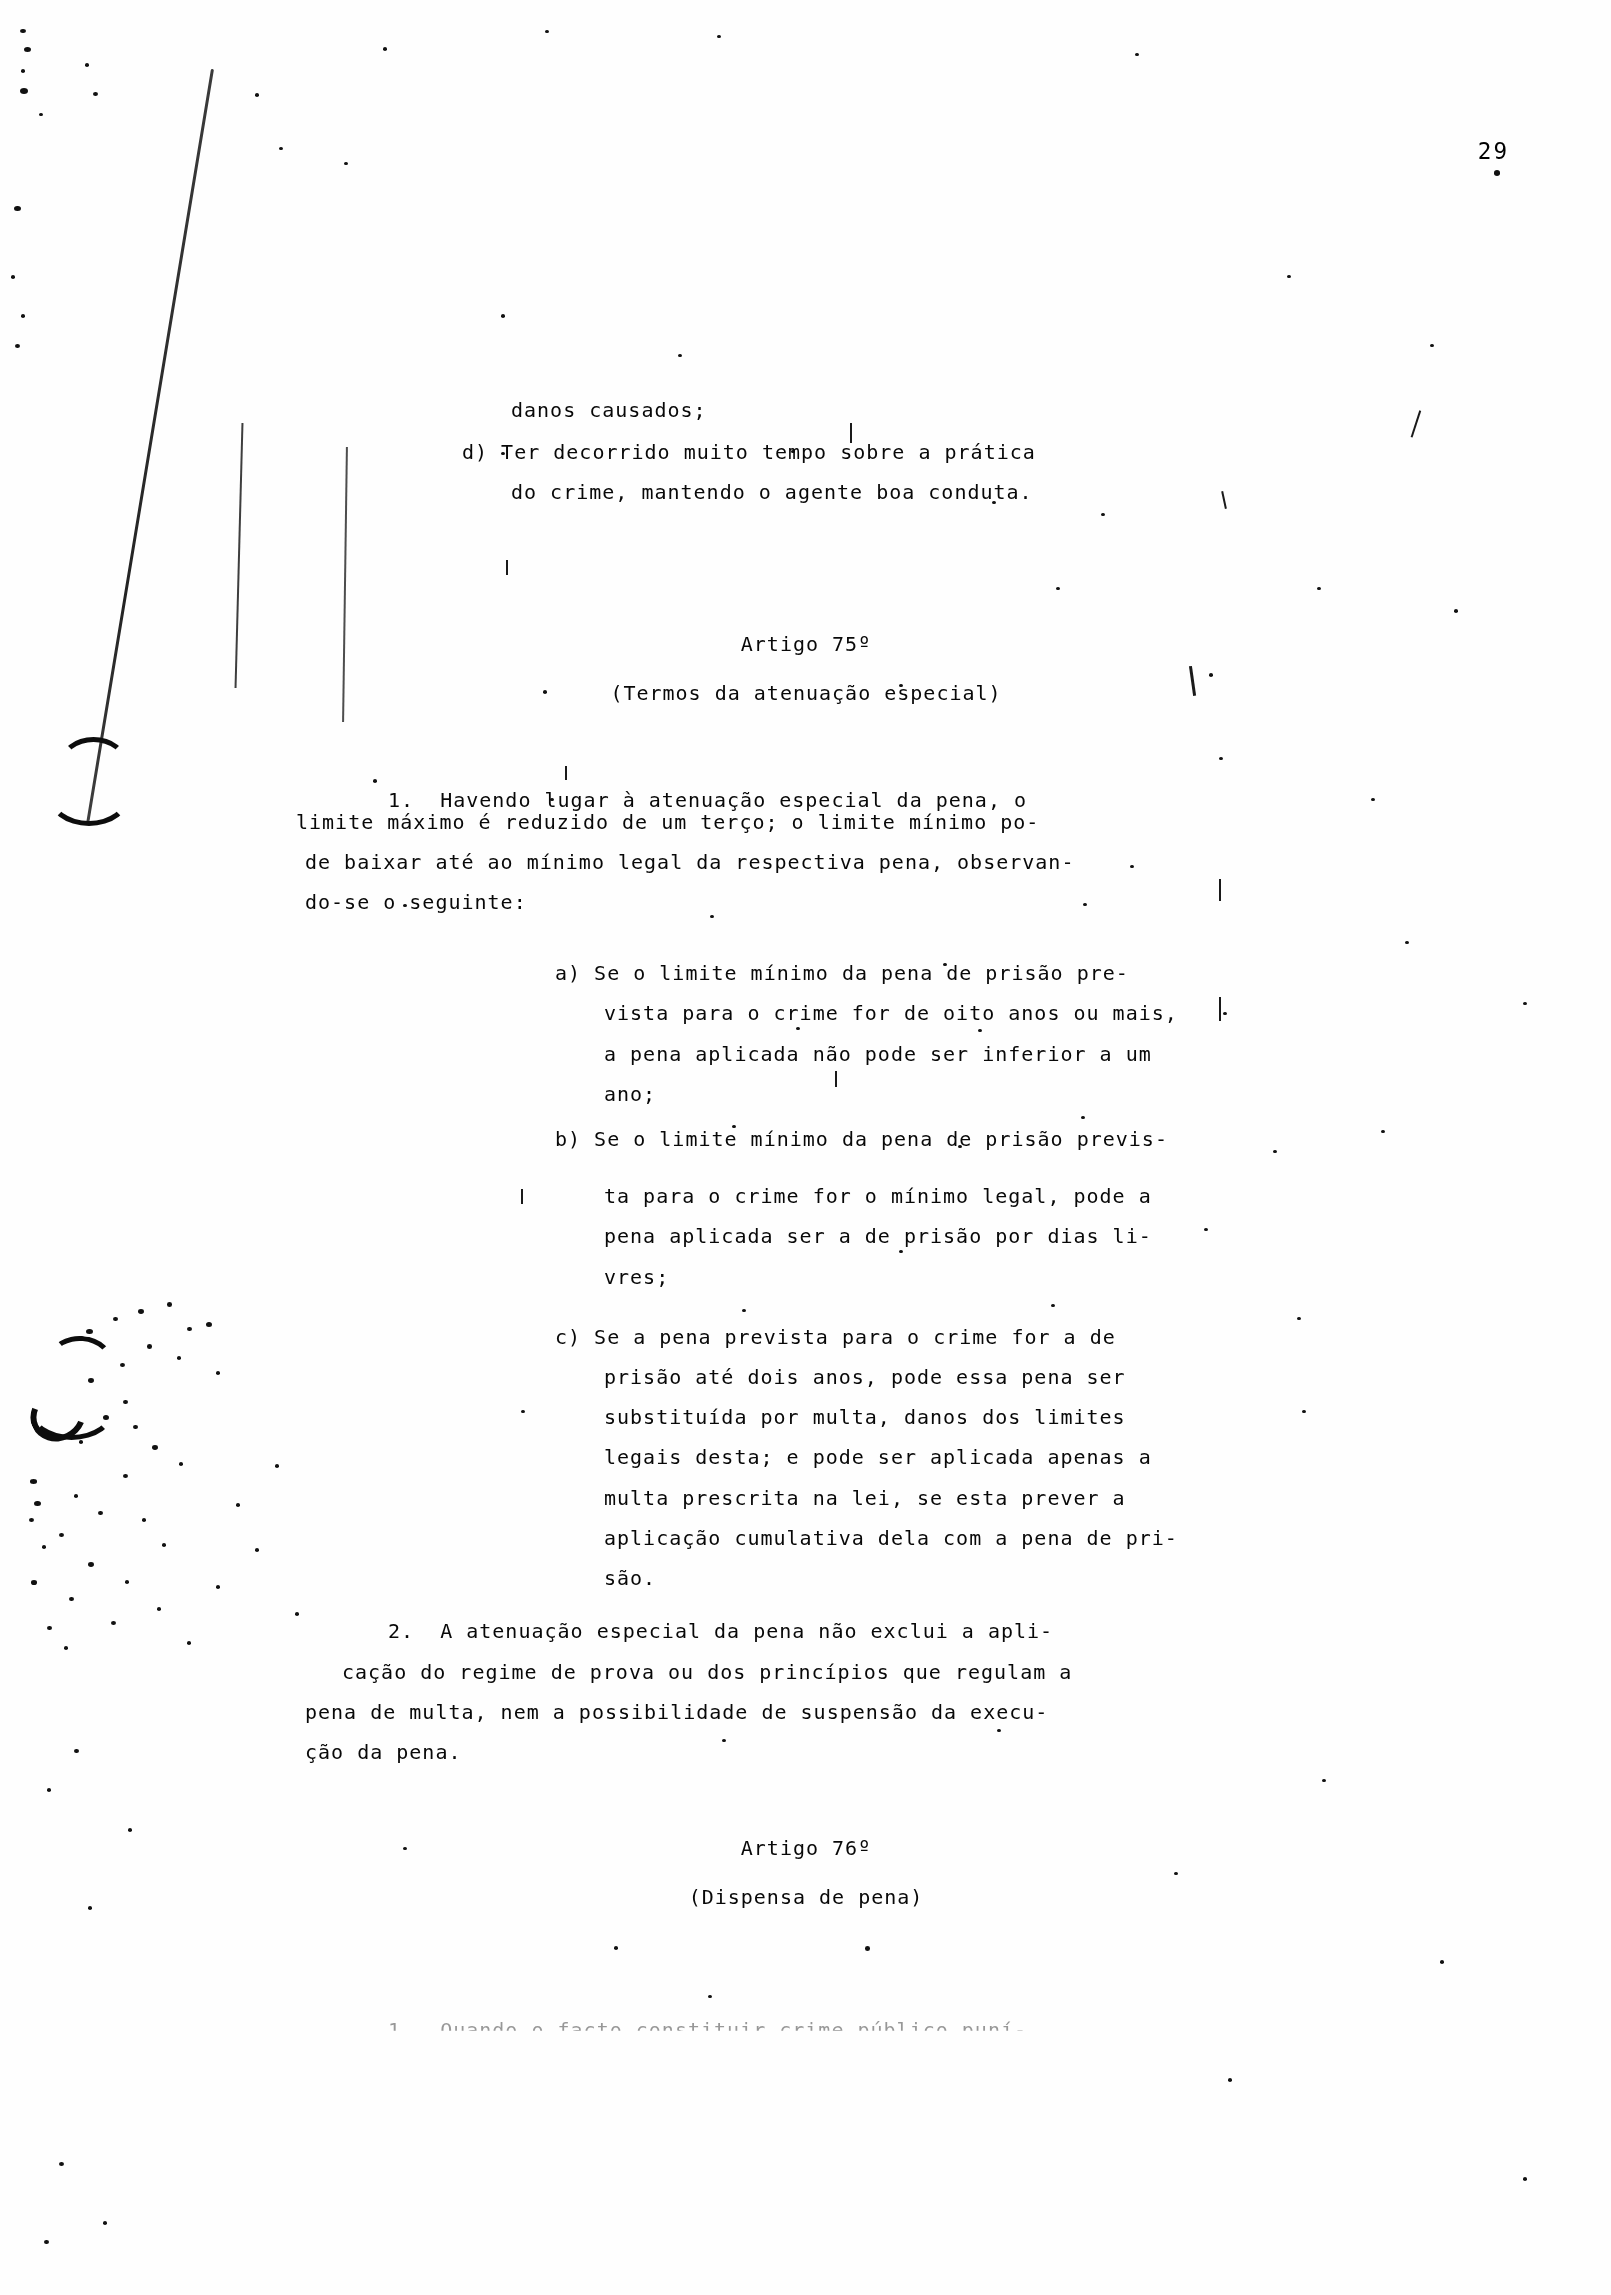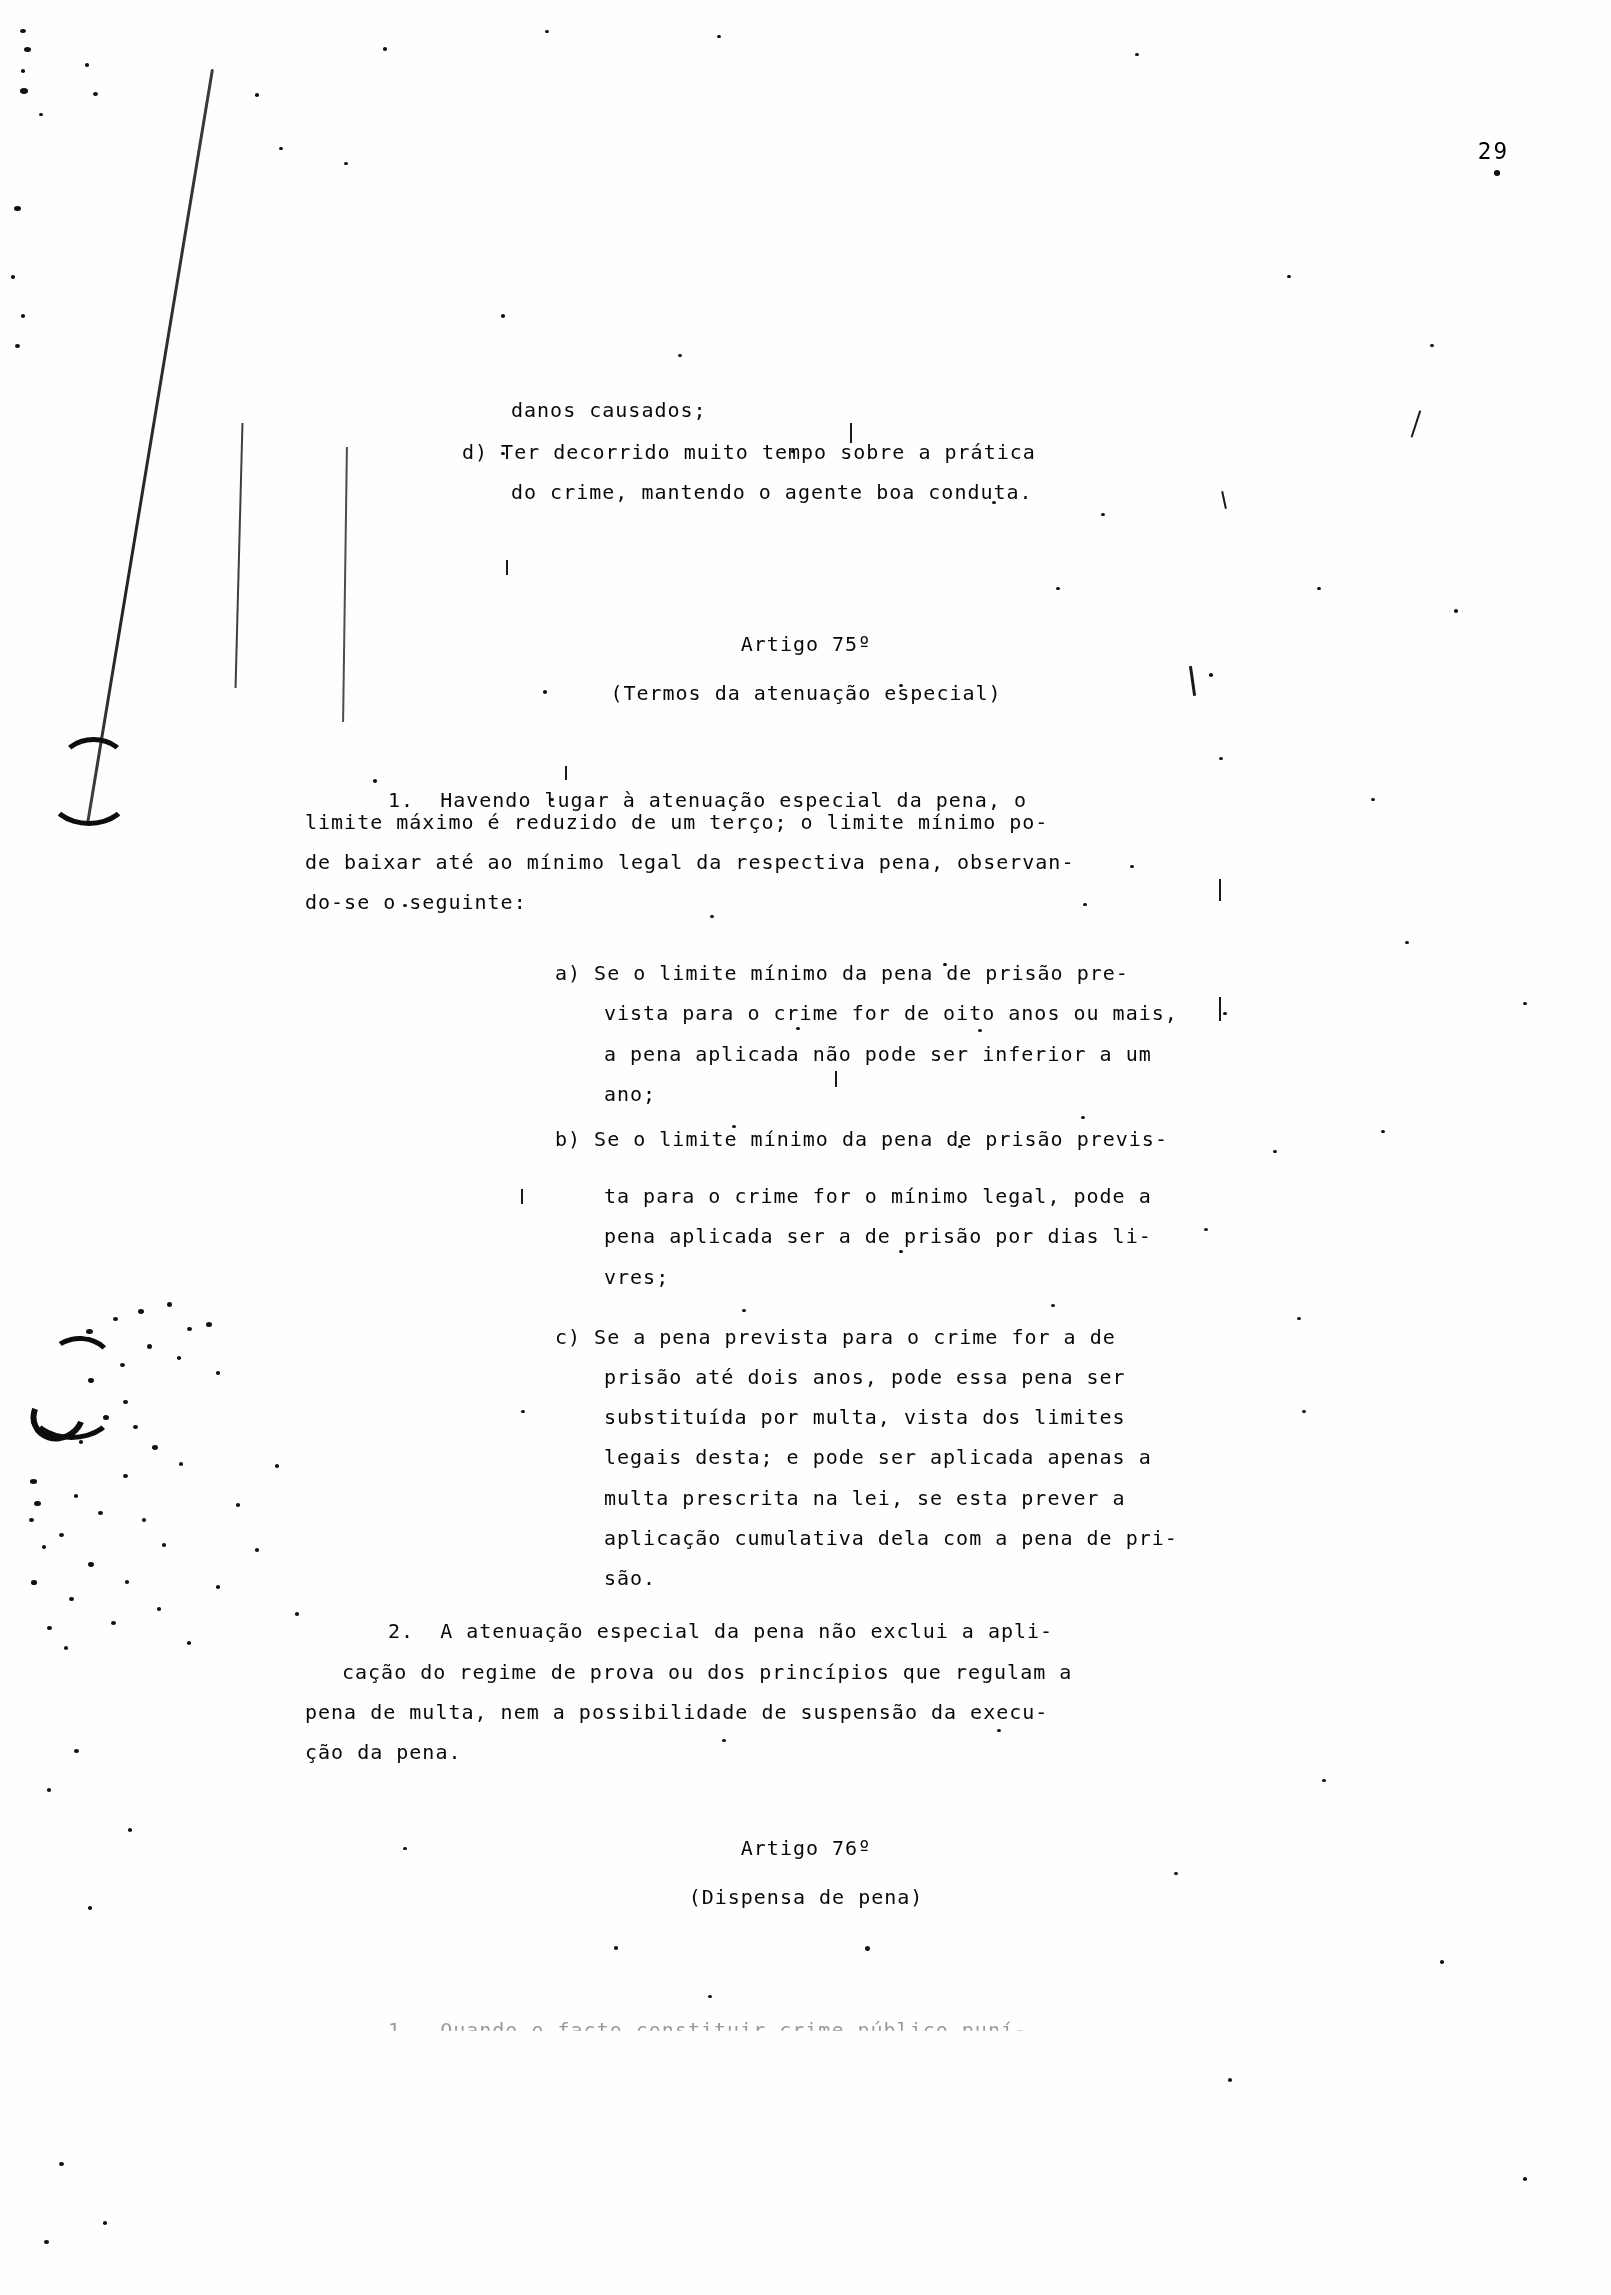"limite máximo é reduzido de" div.line { left: 305px -> 296px }
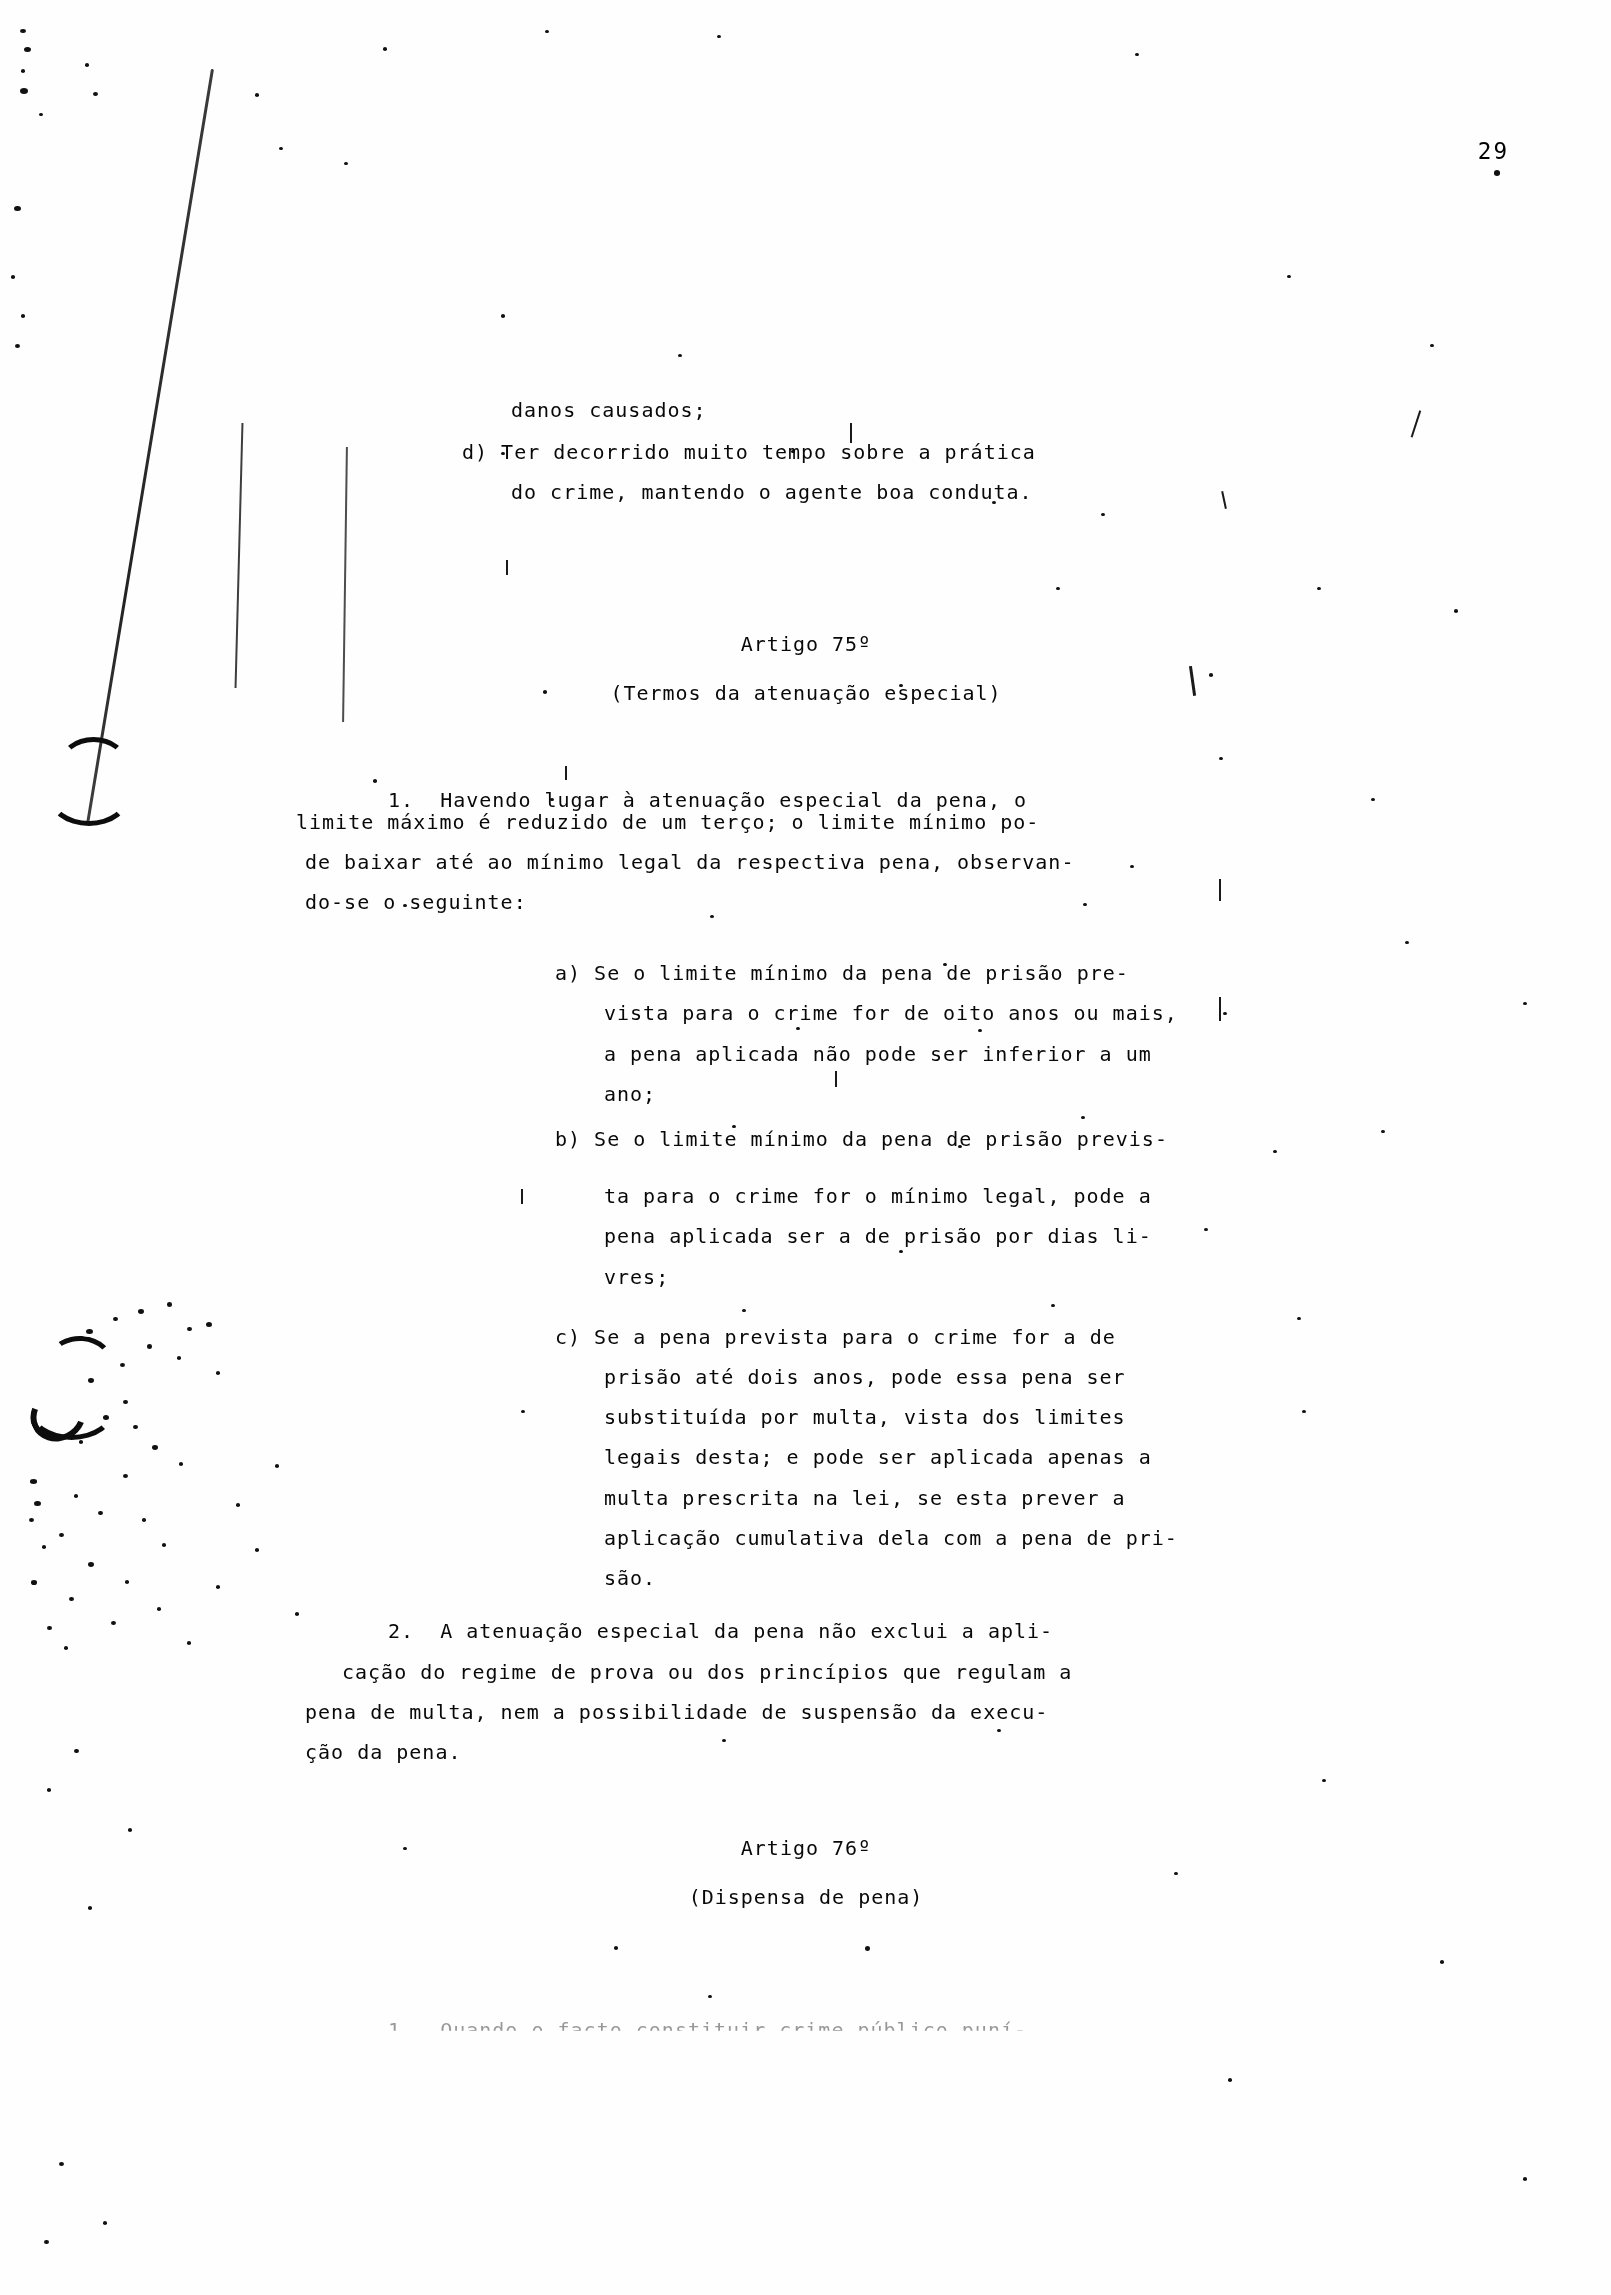"substituída por multa, vista dos" div.line { text: vista -> danos }
